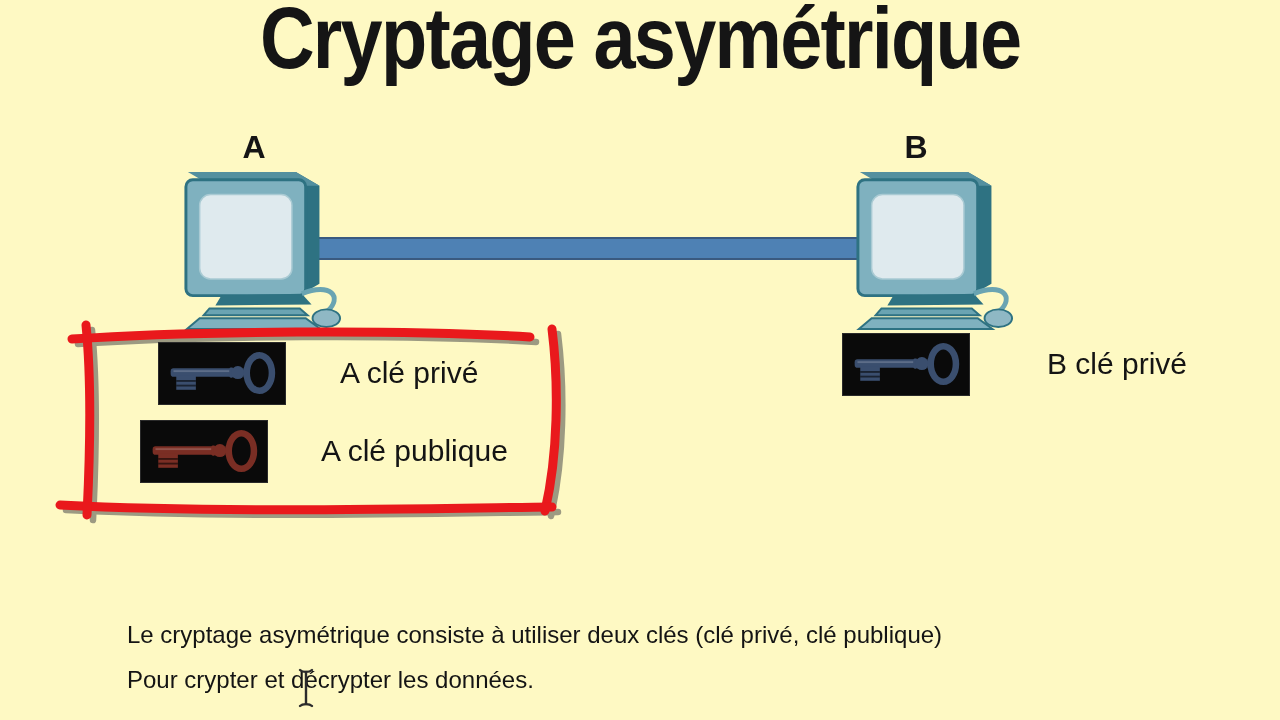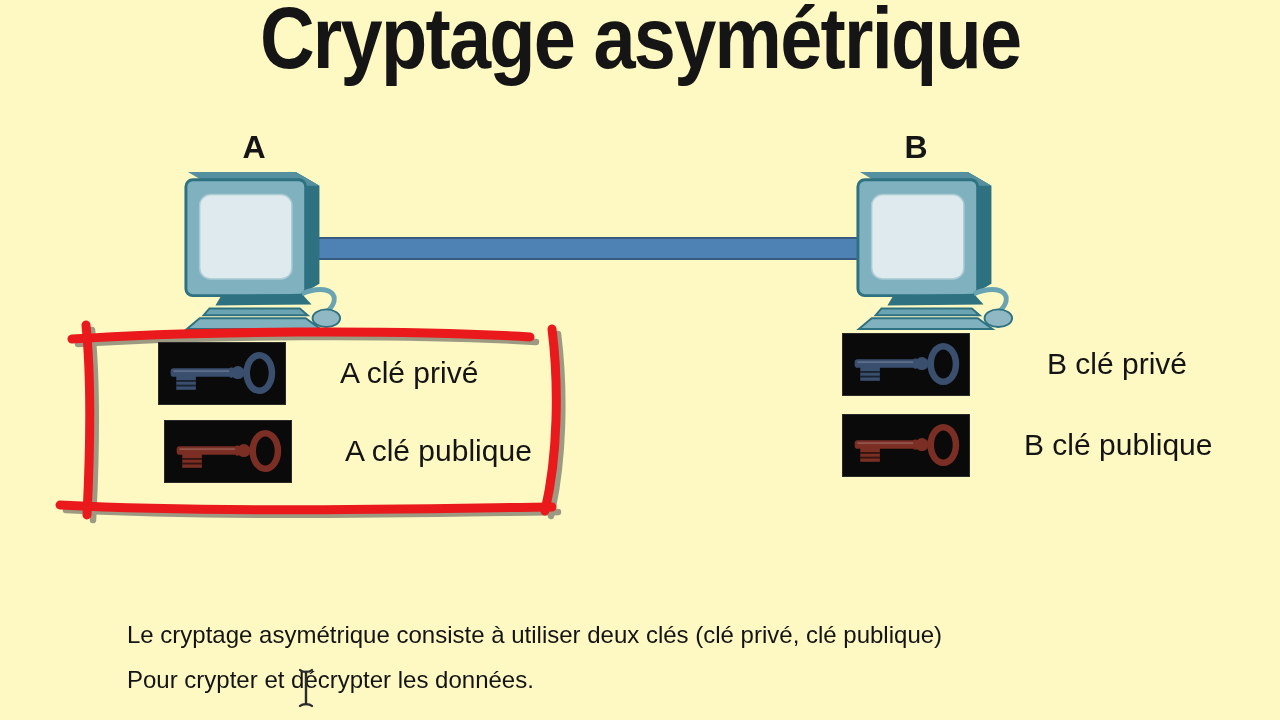"A clé publique" .row-a-public { left: 164px -> 140px }
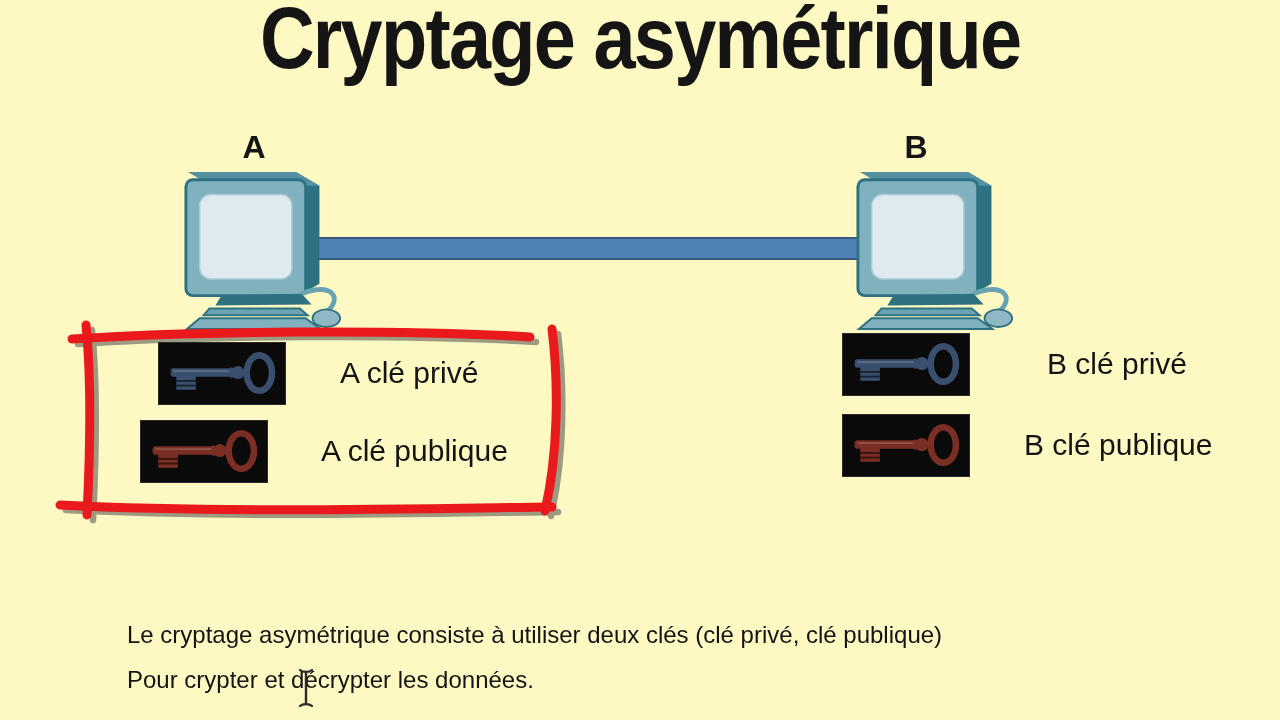"B clé publique" div.key-row { html: <div> <div> <svg> <use></use> </svg> </div> <div>B clé publique</div> </div> -> none }
